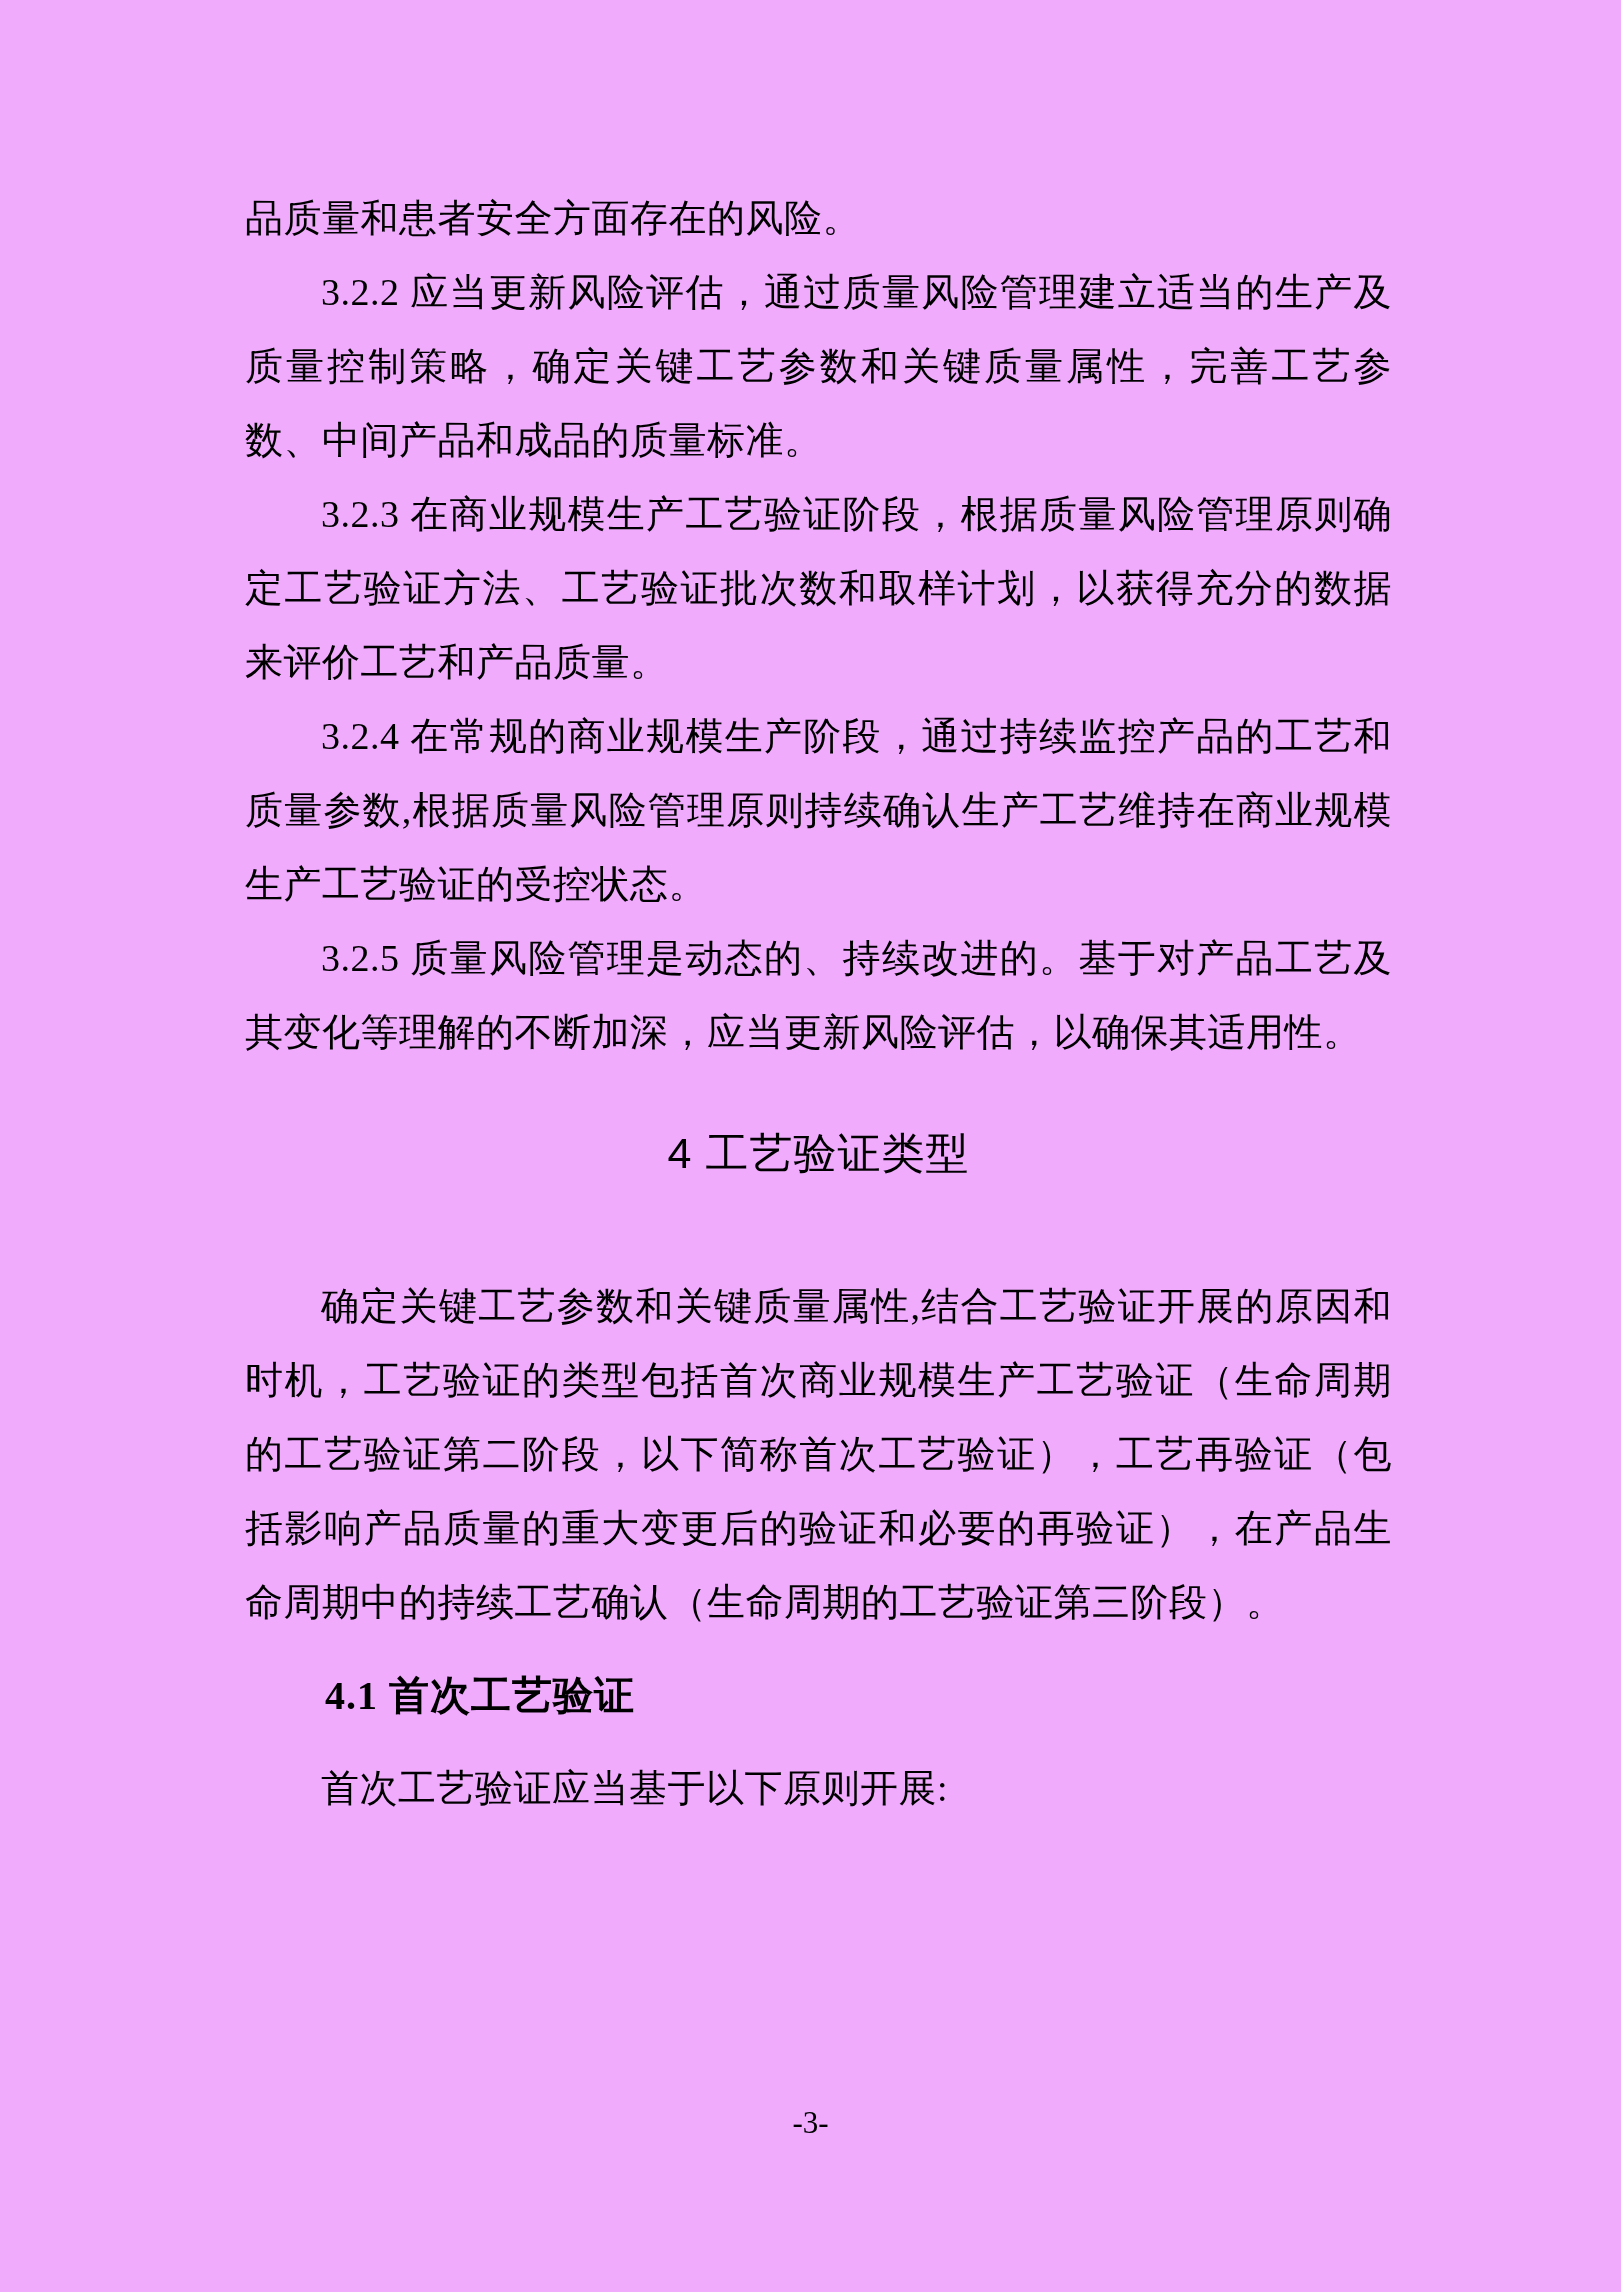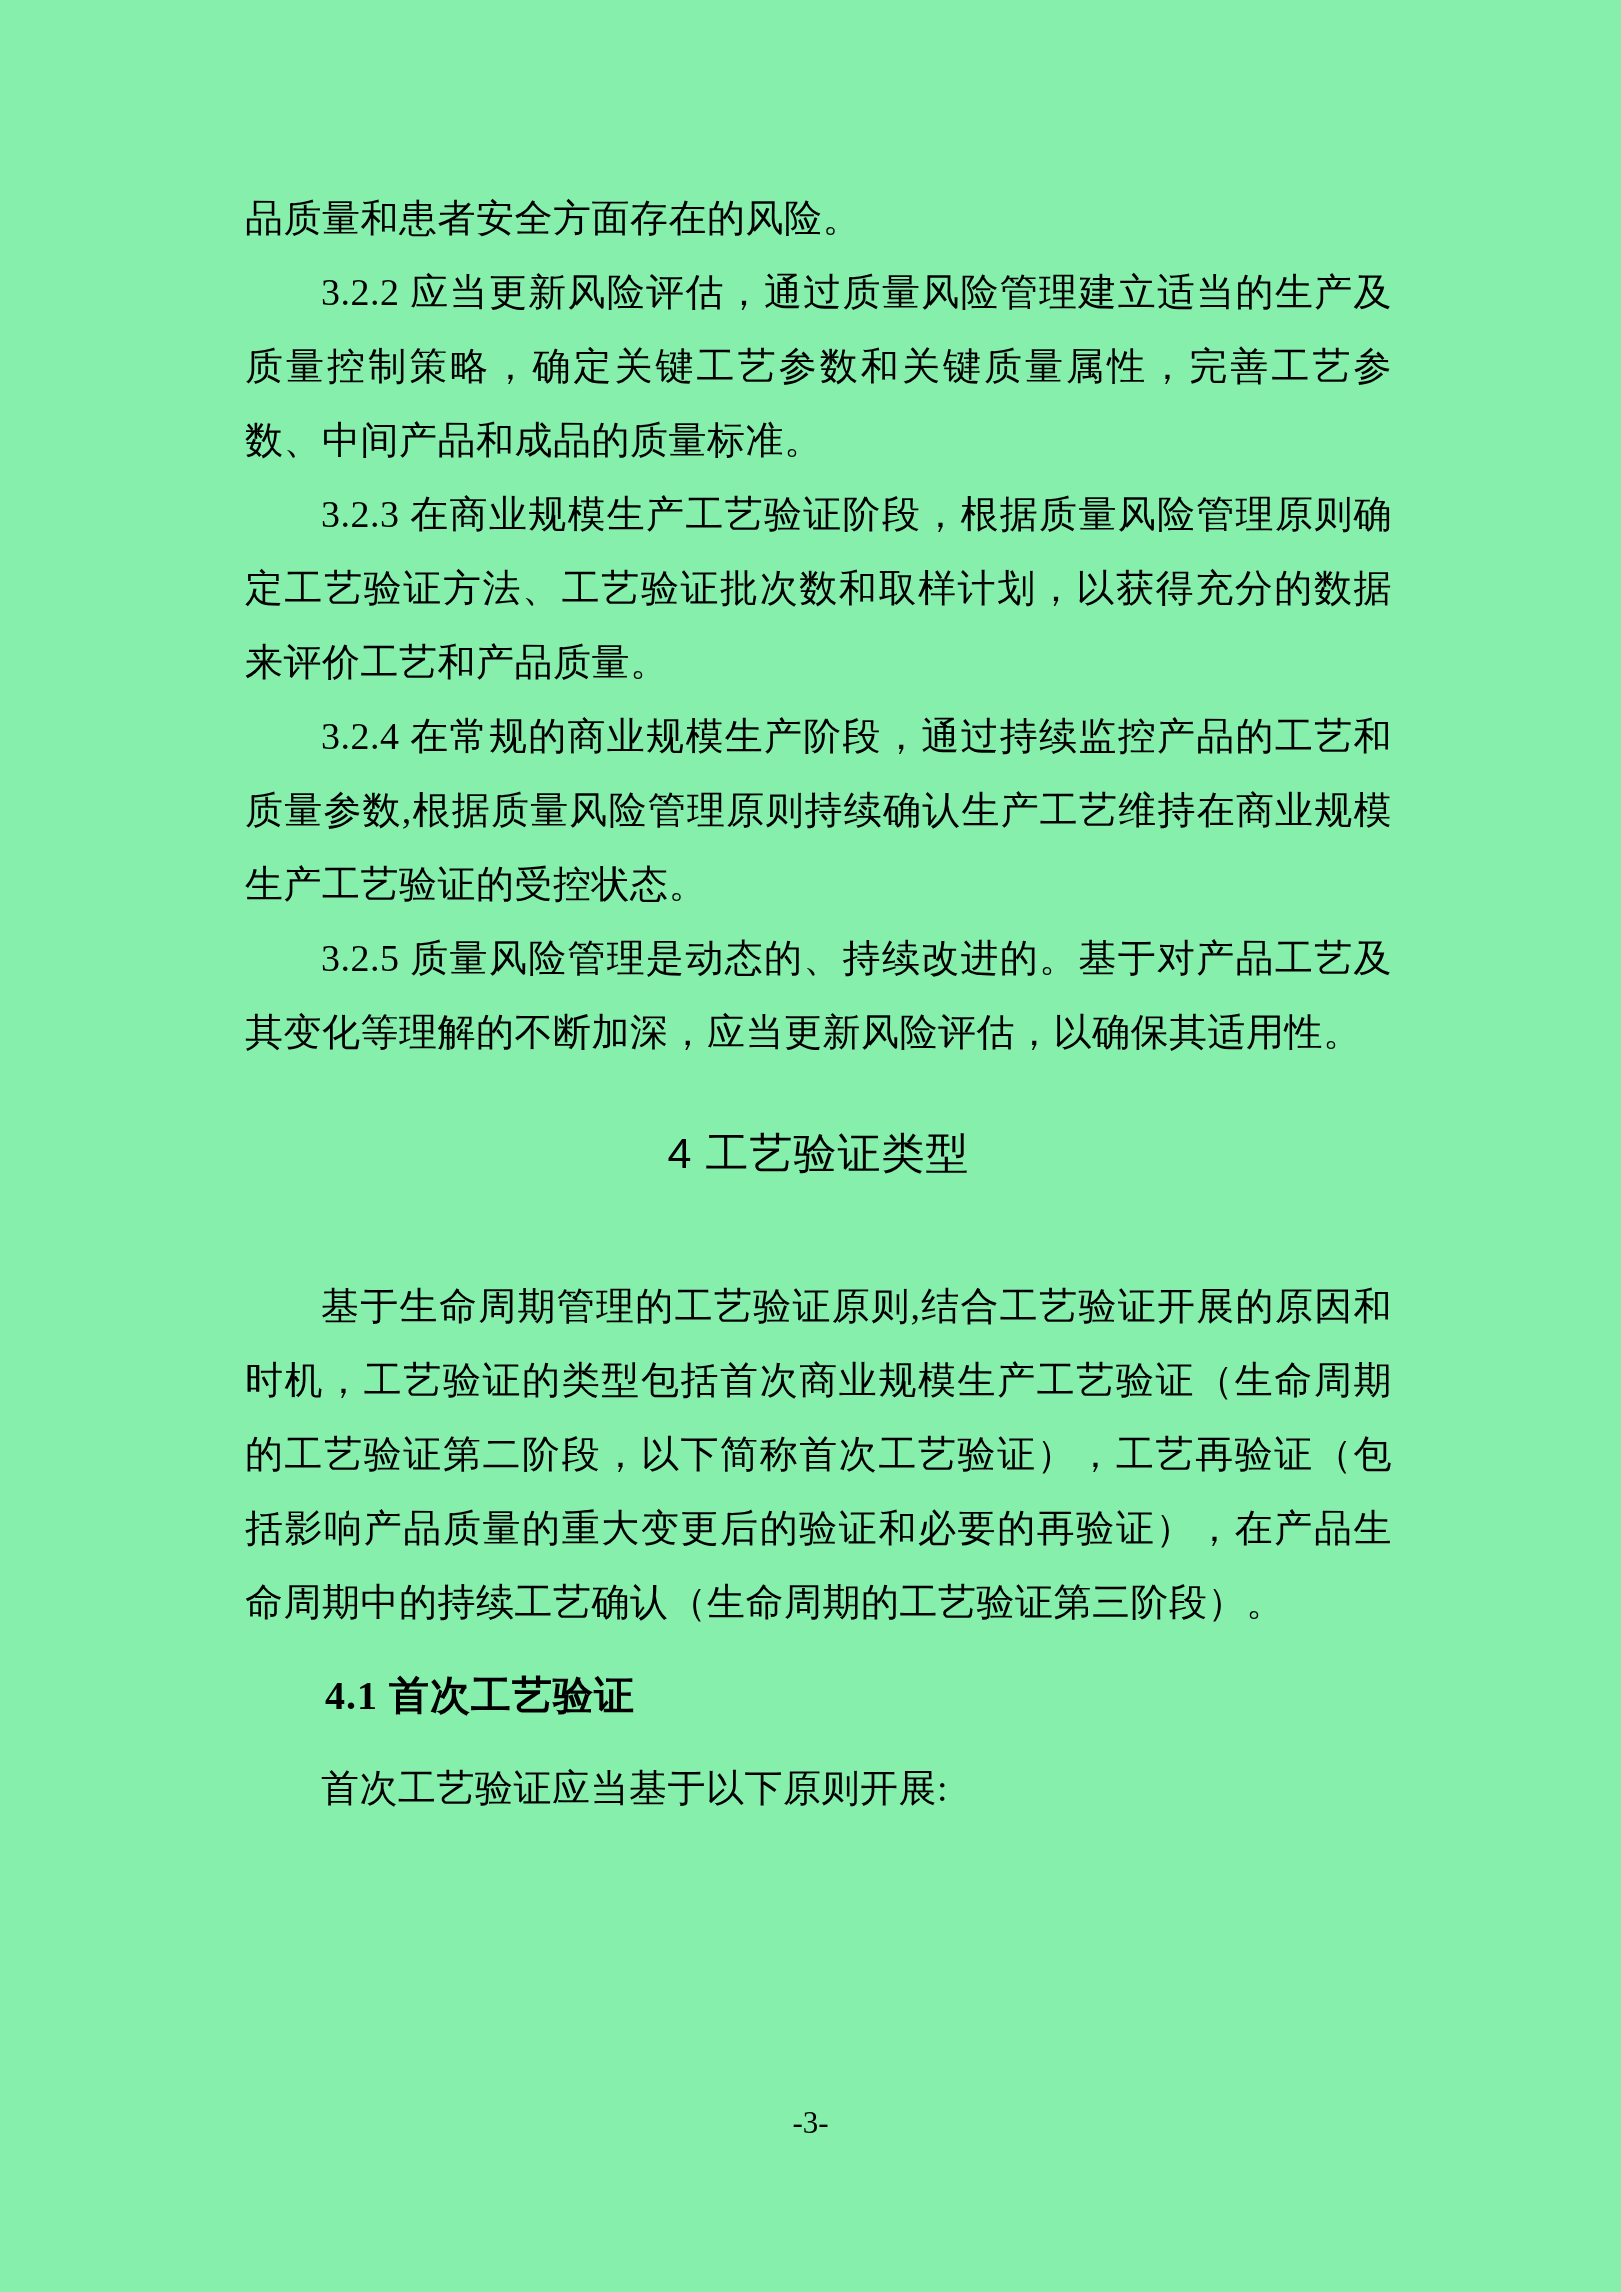"品质量和患者安全方面存在的风险。" .page { background: #86efac -> #f0abfc }
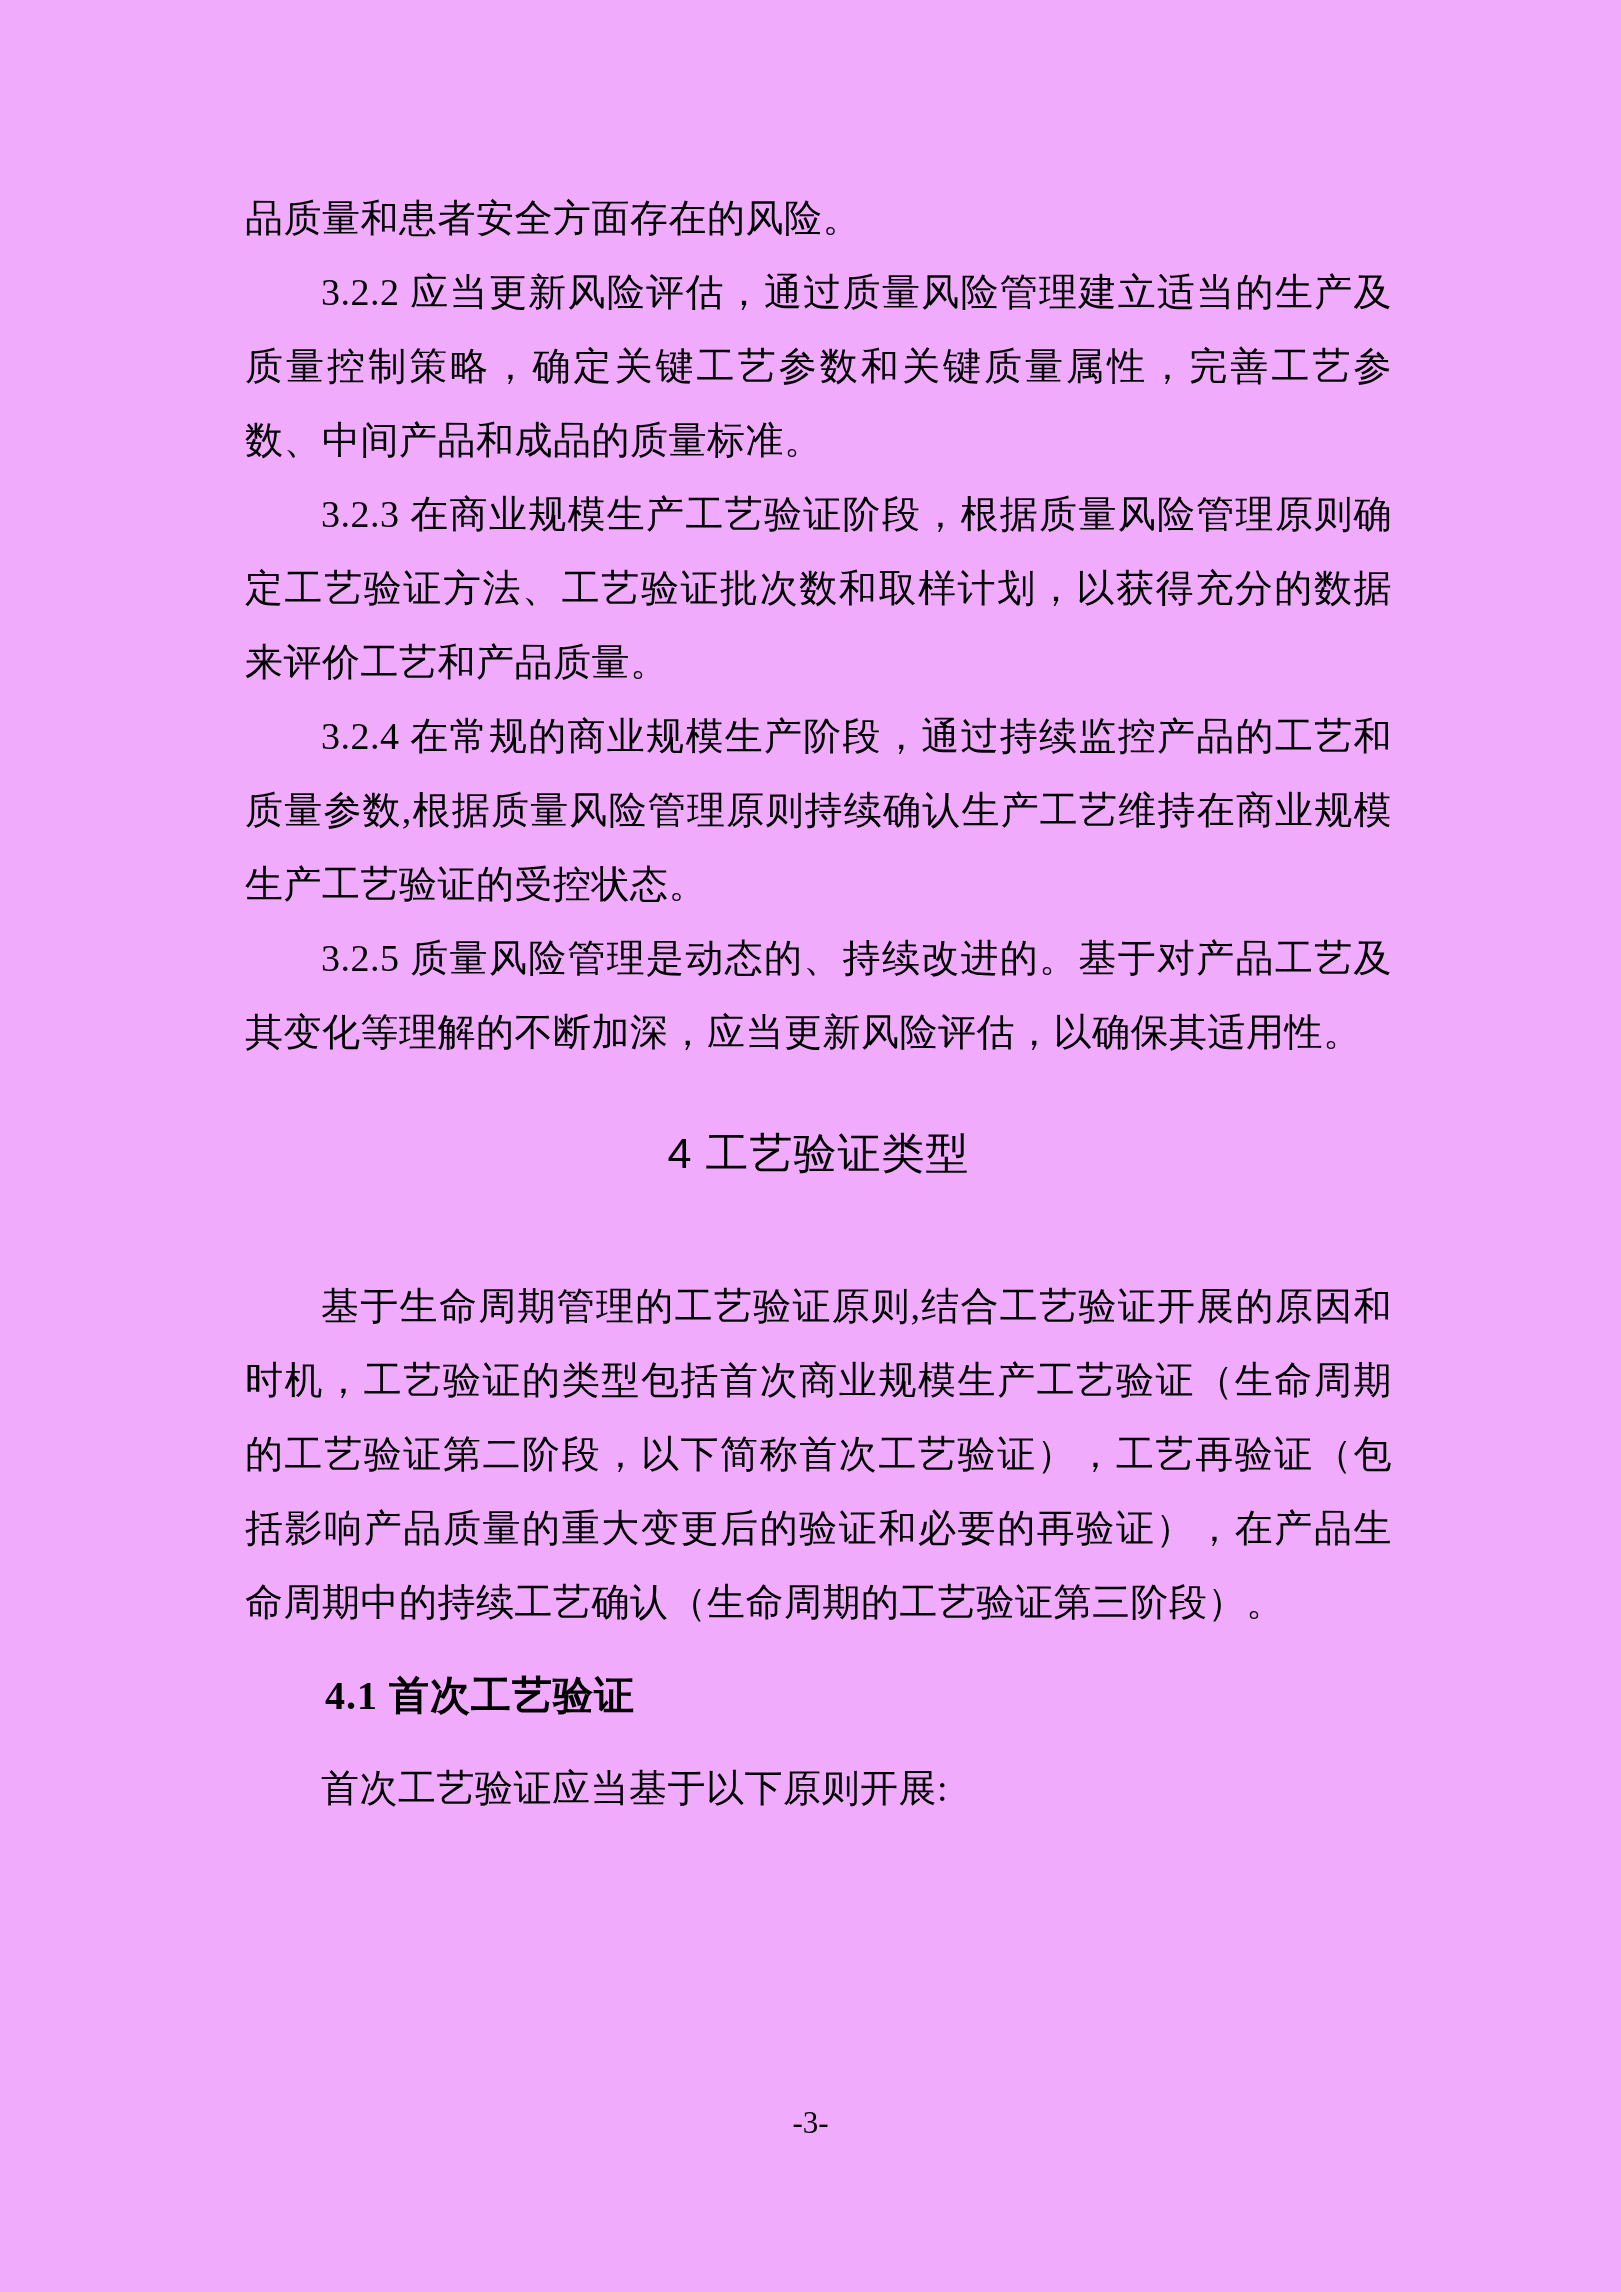"基于生命周期管理的工艺验证原则,结合工艺验证开展的原因和时机，工艺验证的类型包括" p.para { text: 基于生命周期管理的工艺验证原则 -> 确定关键工艺参数和关键质量属性 }
